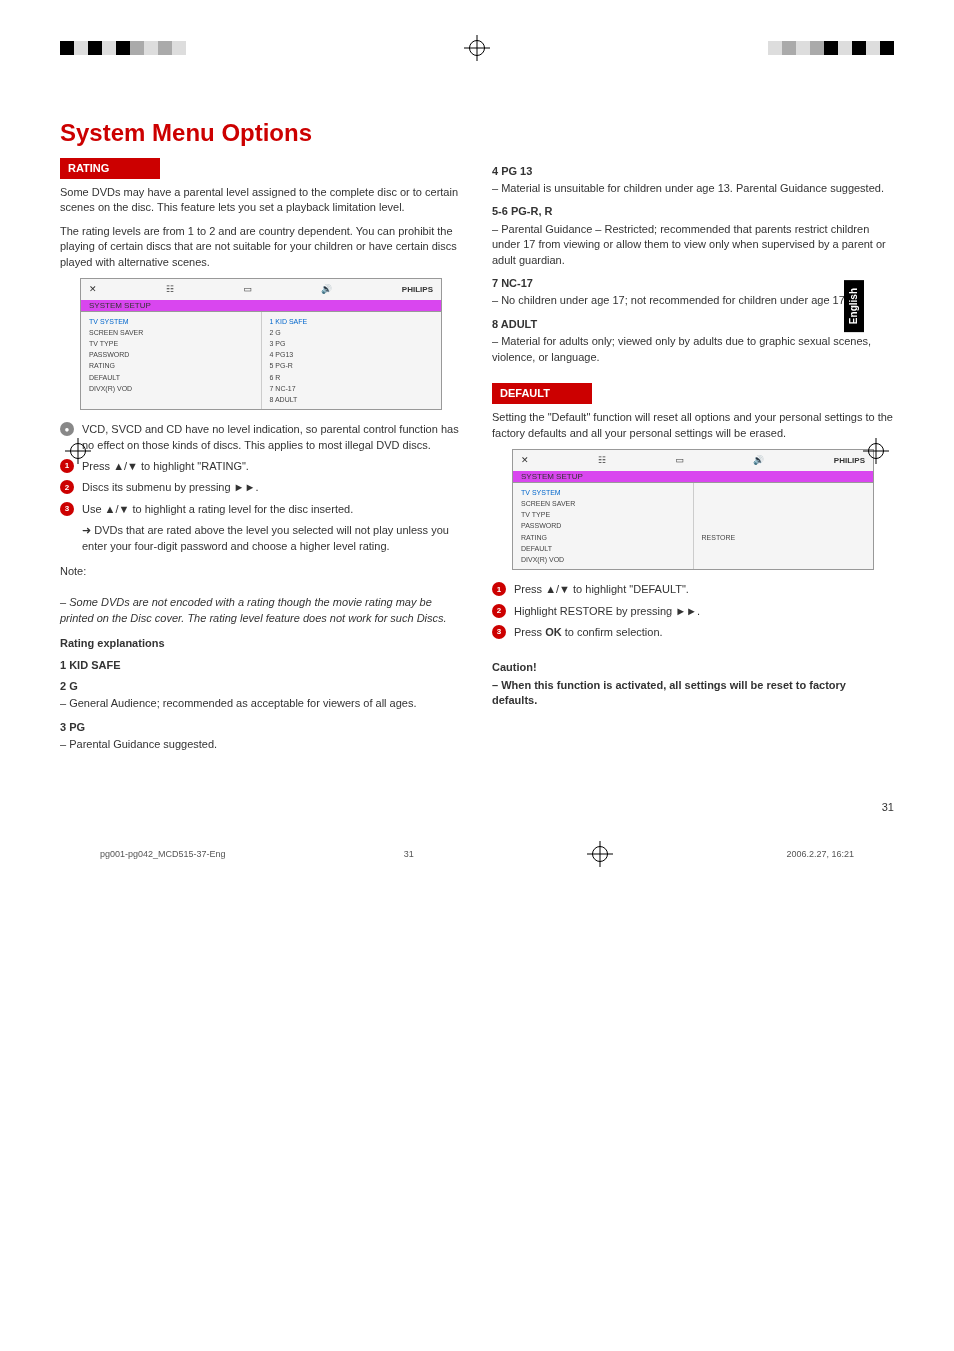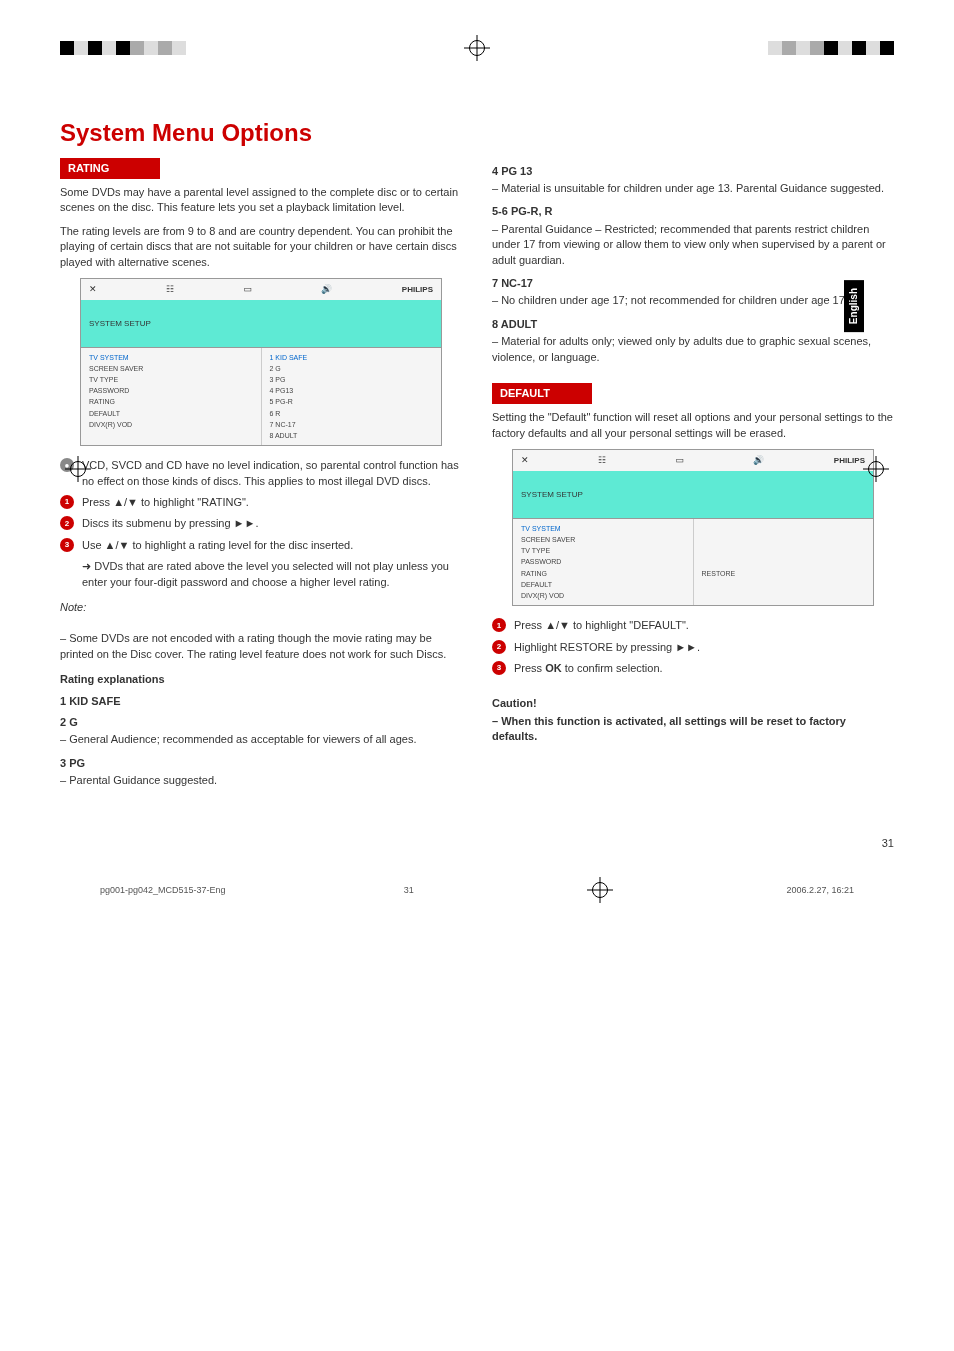"The rating levels are from" p { text: 9 to 8 -> 1 to 2 }
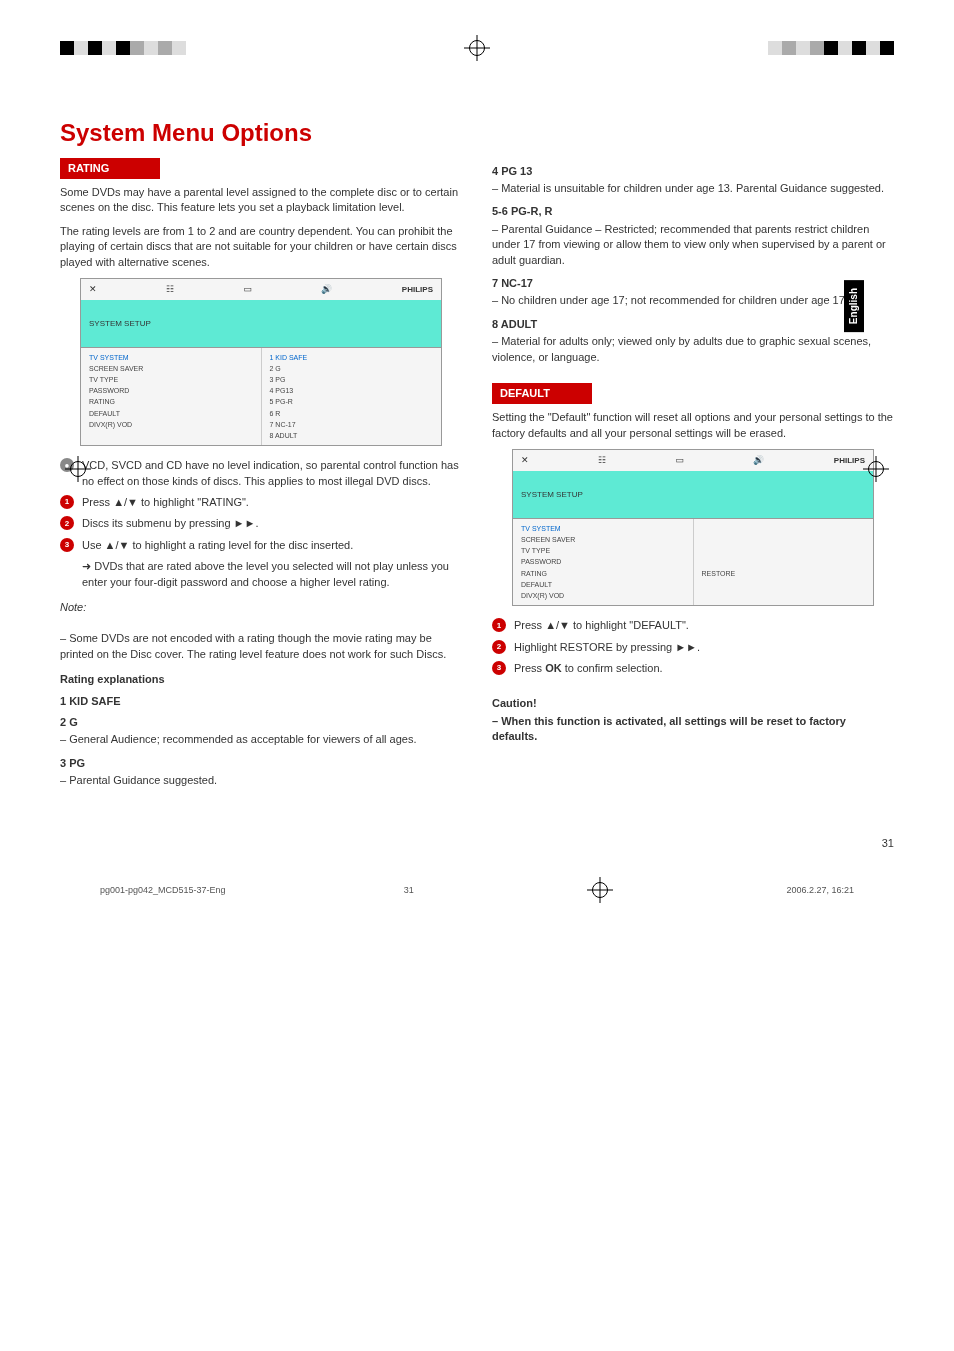"SYSTEM SETUP" .menu-tab { background: #5eead4 -> #d946ef; padding: 18px 8px -> 0 8px }
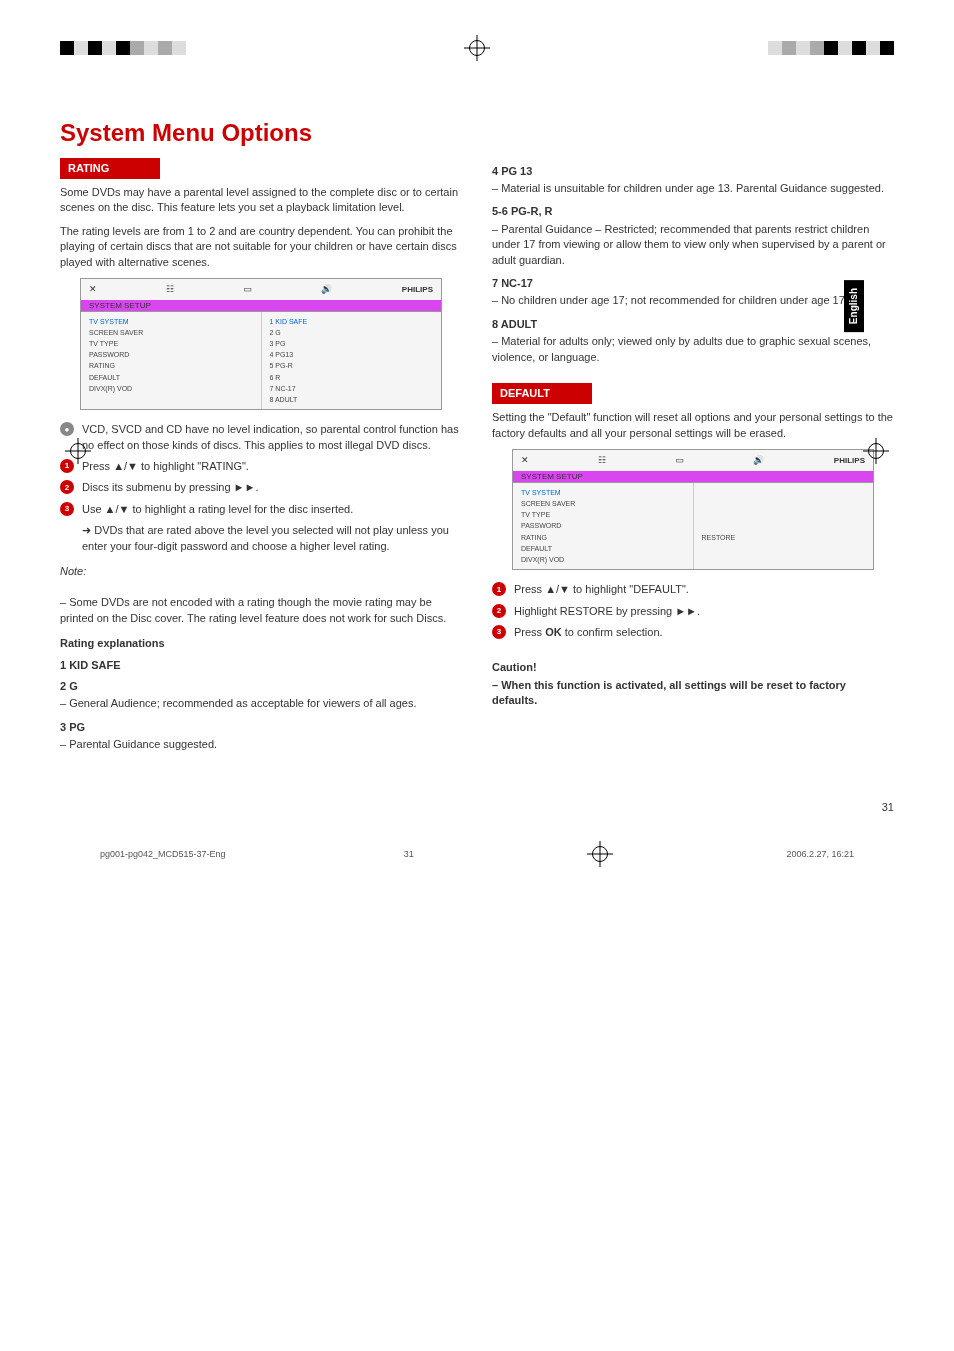"Note:" .note-label { font-style: italic -> none }
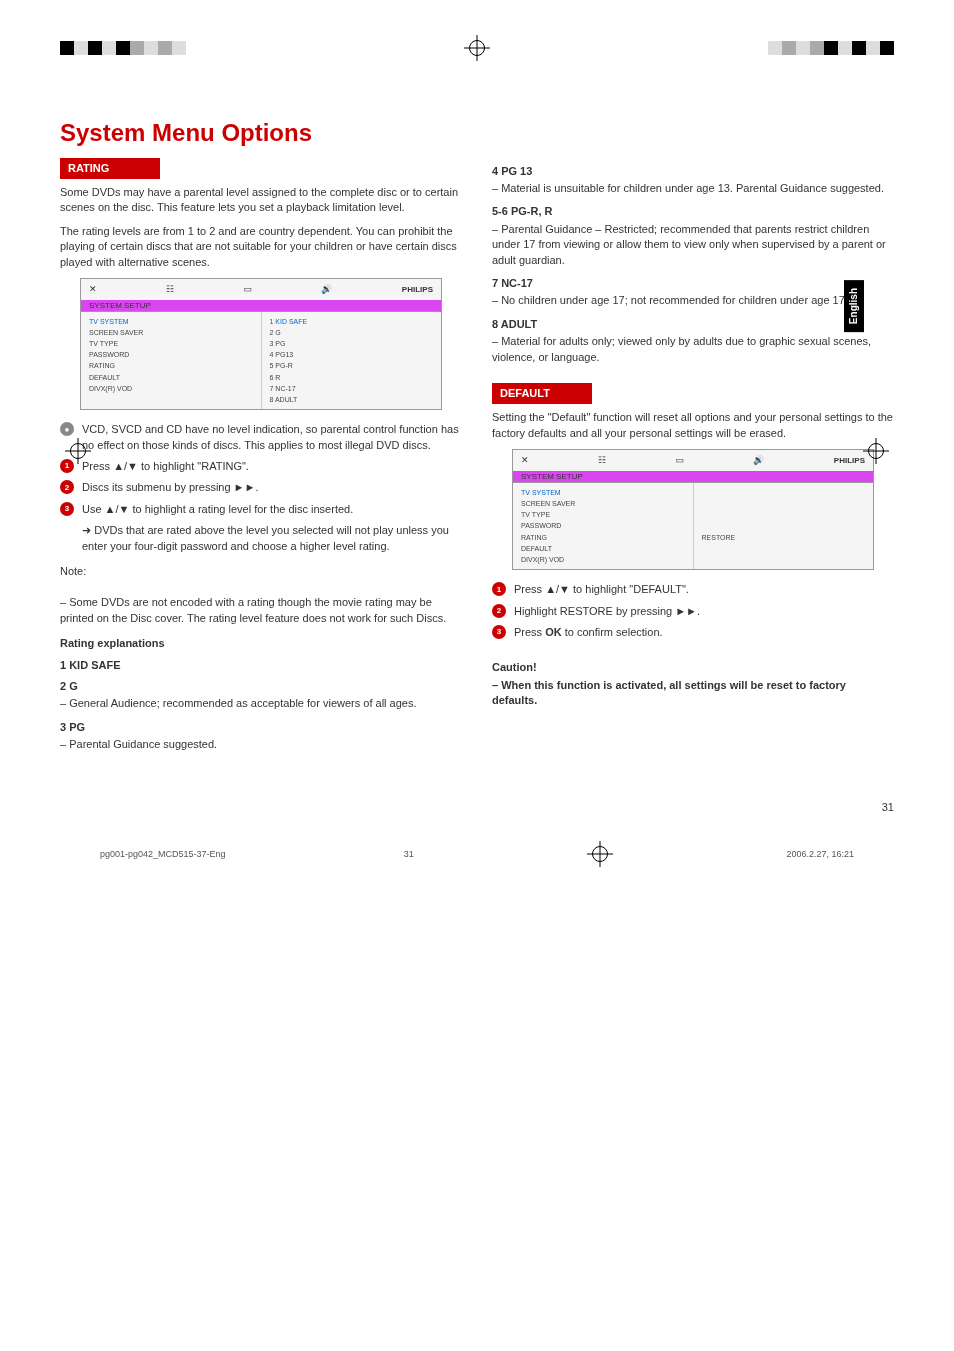"– Some DVDs are not" .note-body { font-style: none -> italic }
